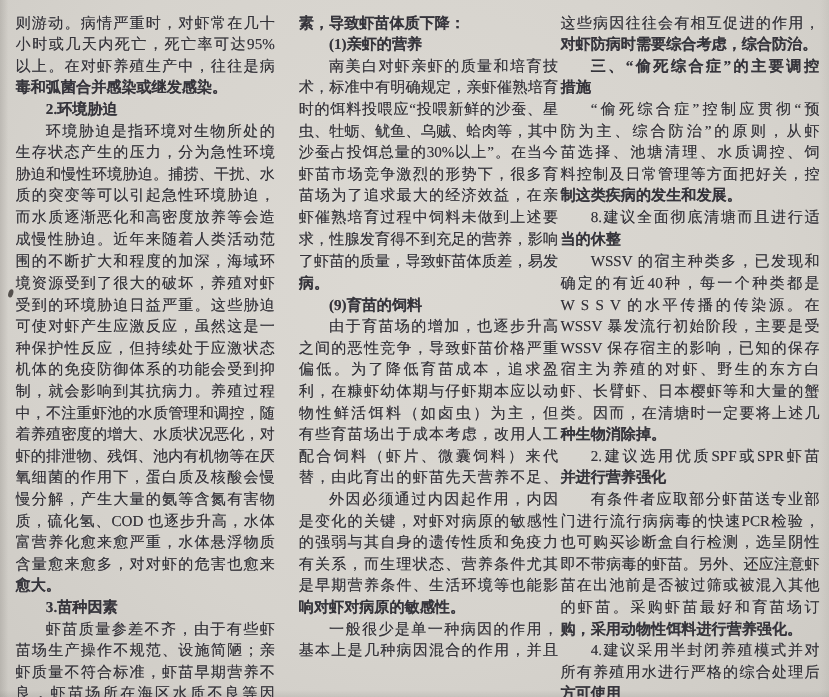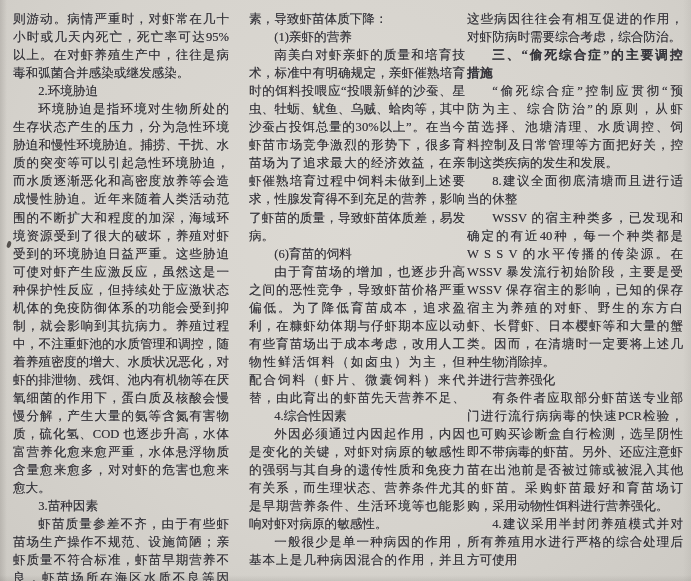"素，导致虾苗体质下降：" .line.end { font-weight: none -> bold }
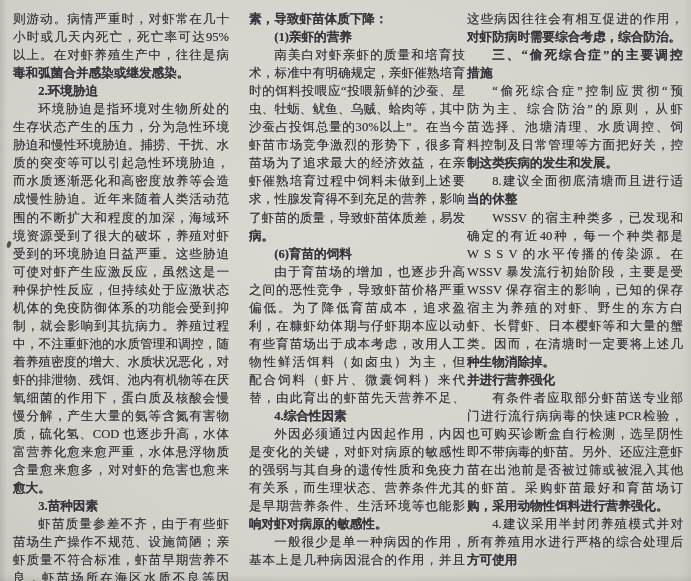"(6)育苗的饲料" div.line { text: 6 -> 9 }
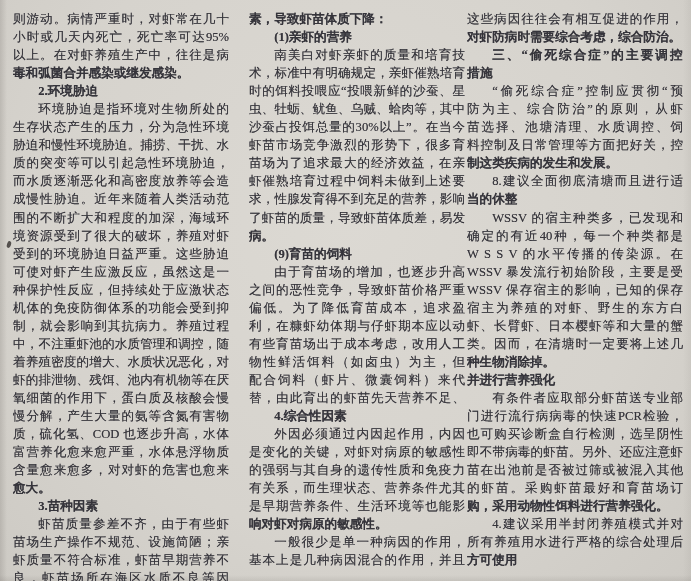"有些育苗场出于成本考虑，改用人工" div.line { order: before "物性鲜活饵料（如卤虫）为主，但" -> after "物性鲜活饵料（如卤虫）为主，但" }
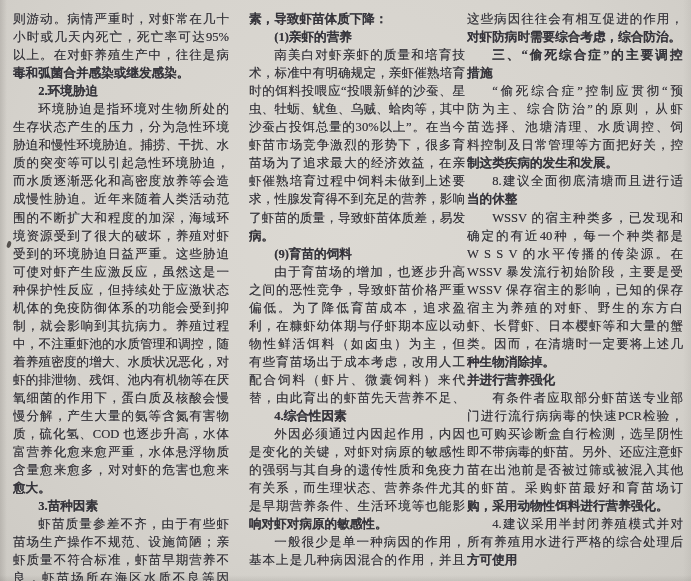"2.建议选用优质SPF或SPR虾苗" div.line { html: none -> <div>2.建议选用优质SPF或SPR虾苗</div> }
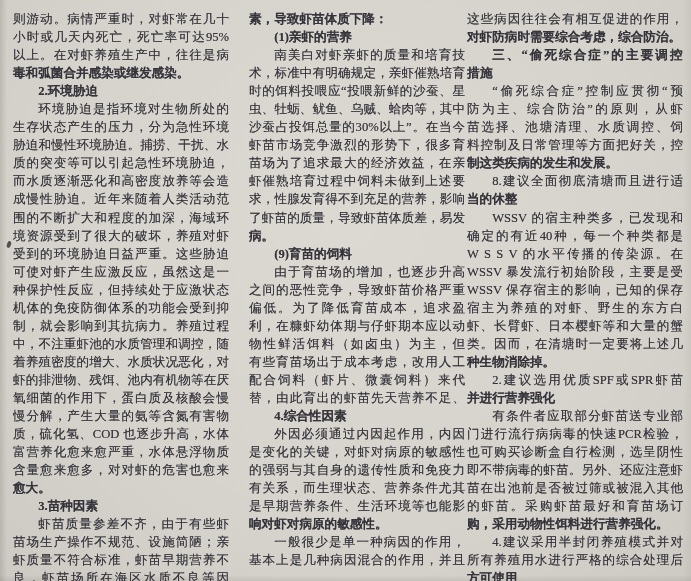"4.综合性因素" div.line { html: <div>4.综合性因素</div> -> none }
